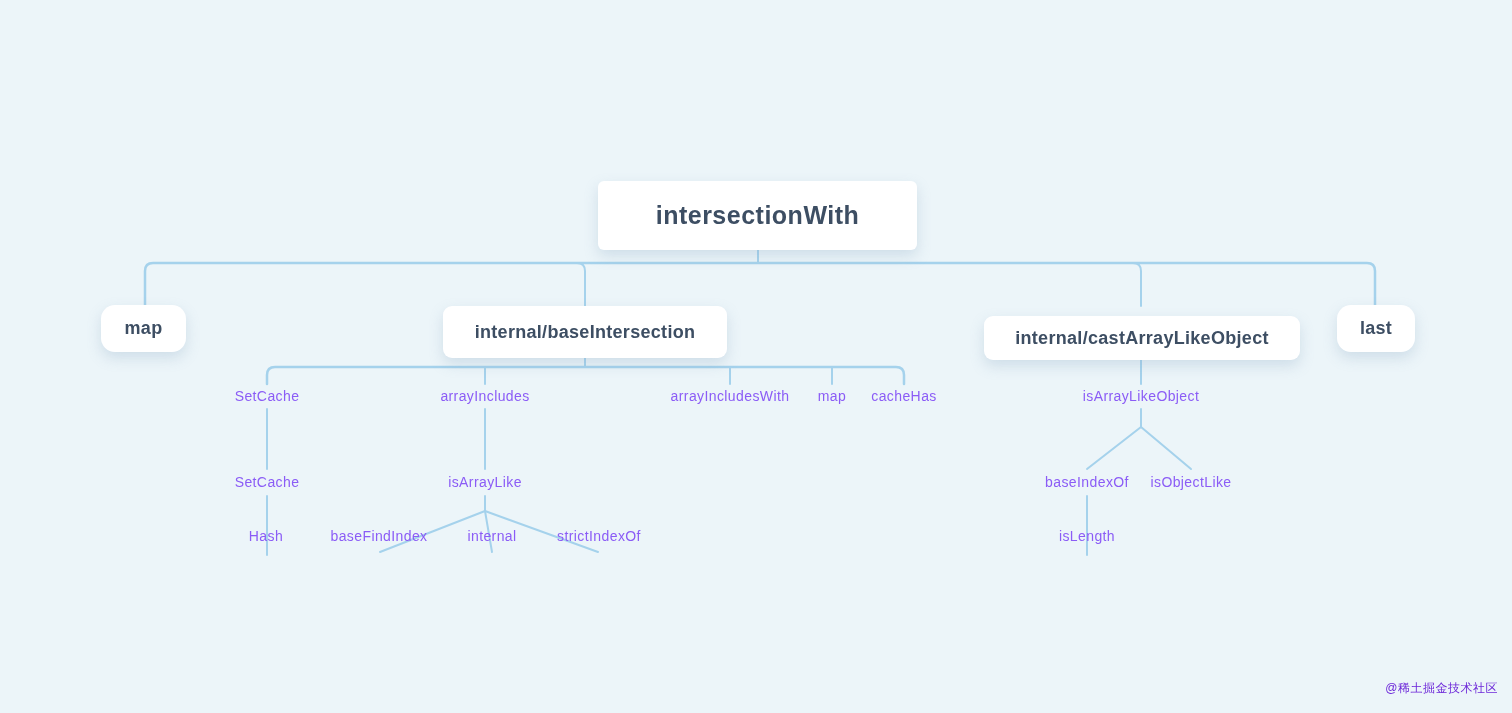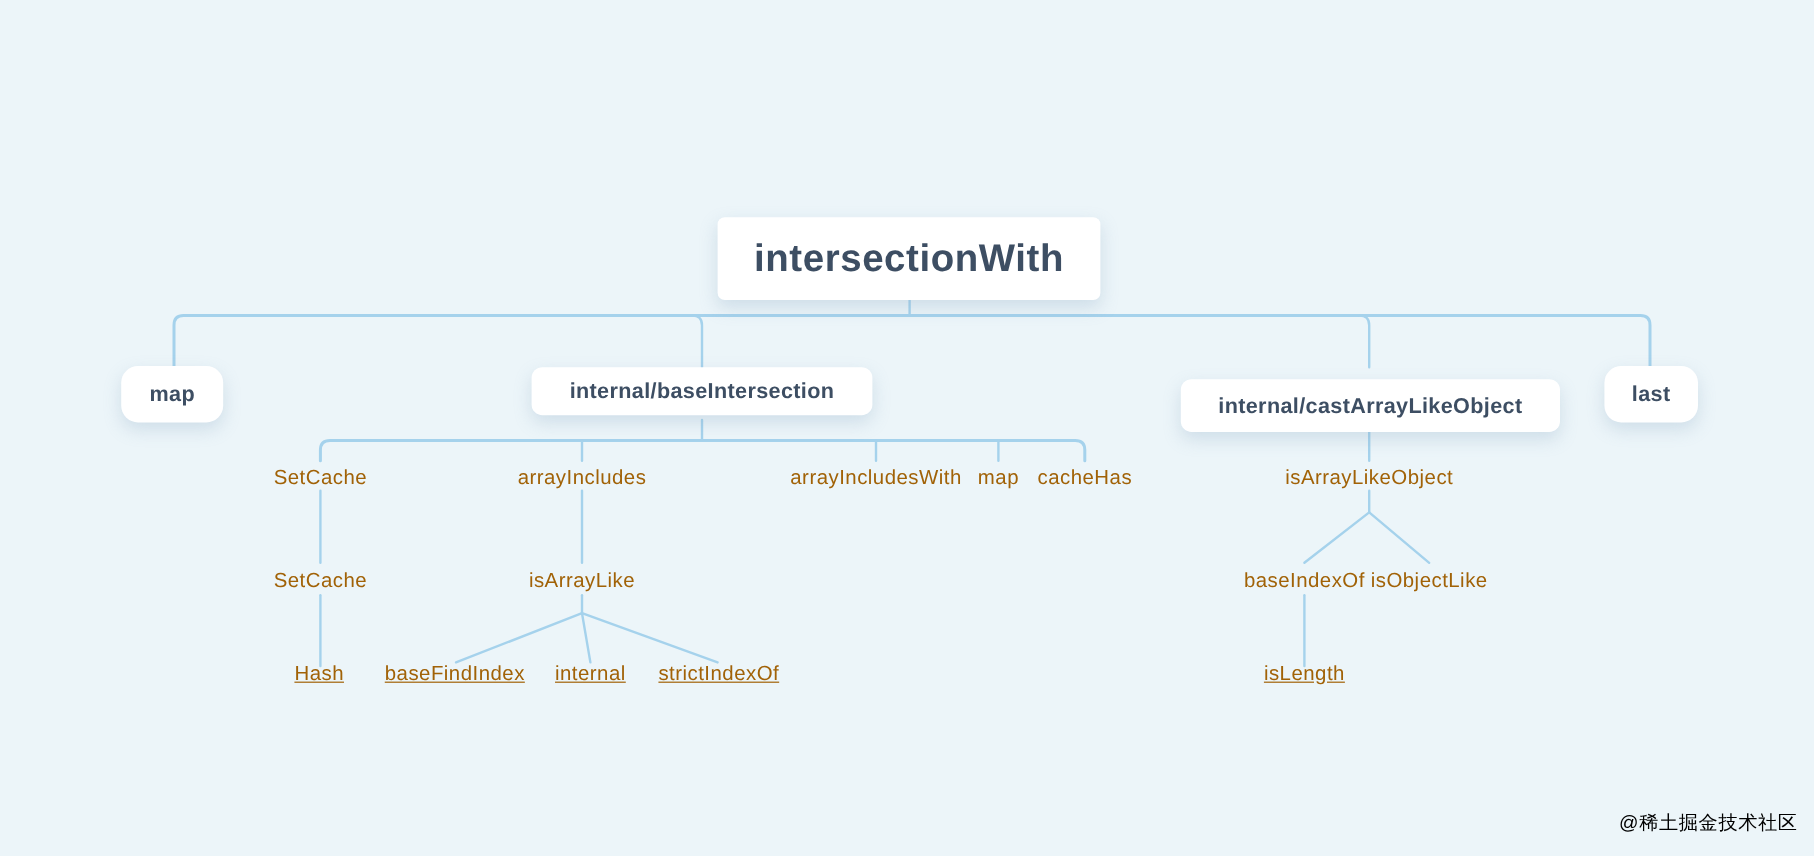"intersectionWith" .root-node { font-size: 32px -> 25px }
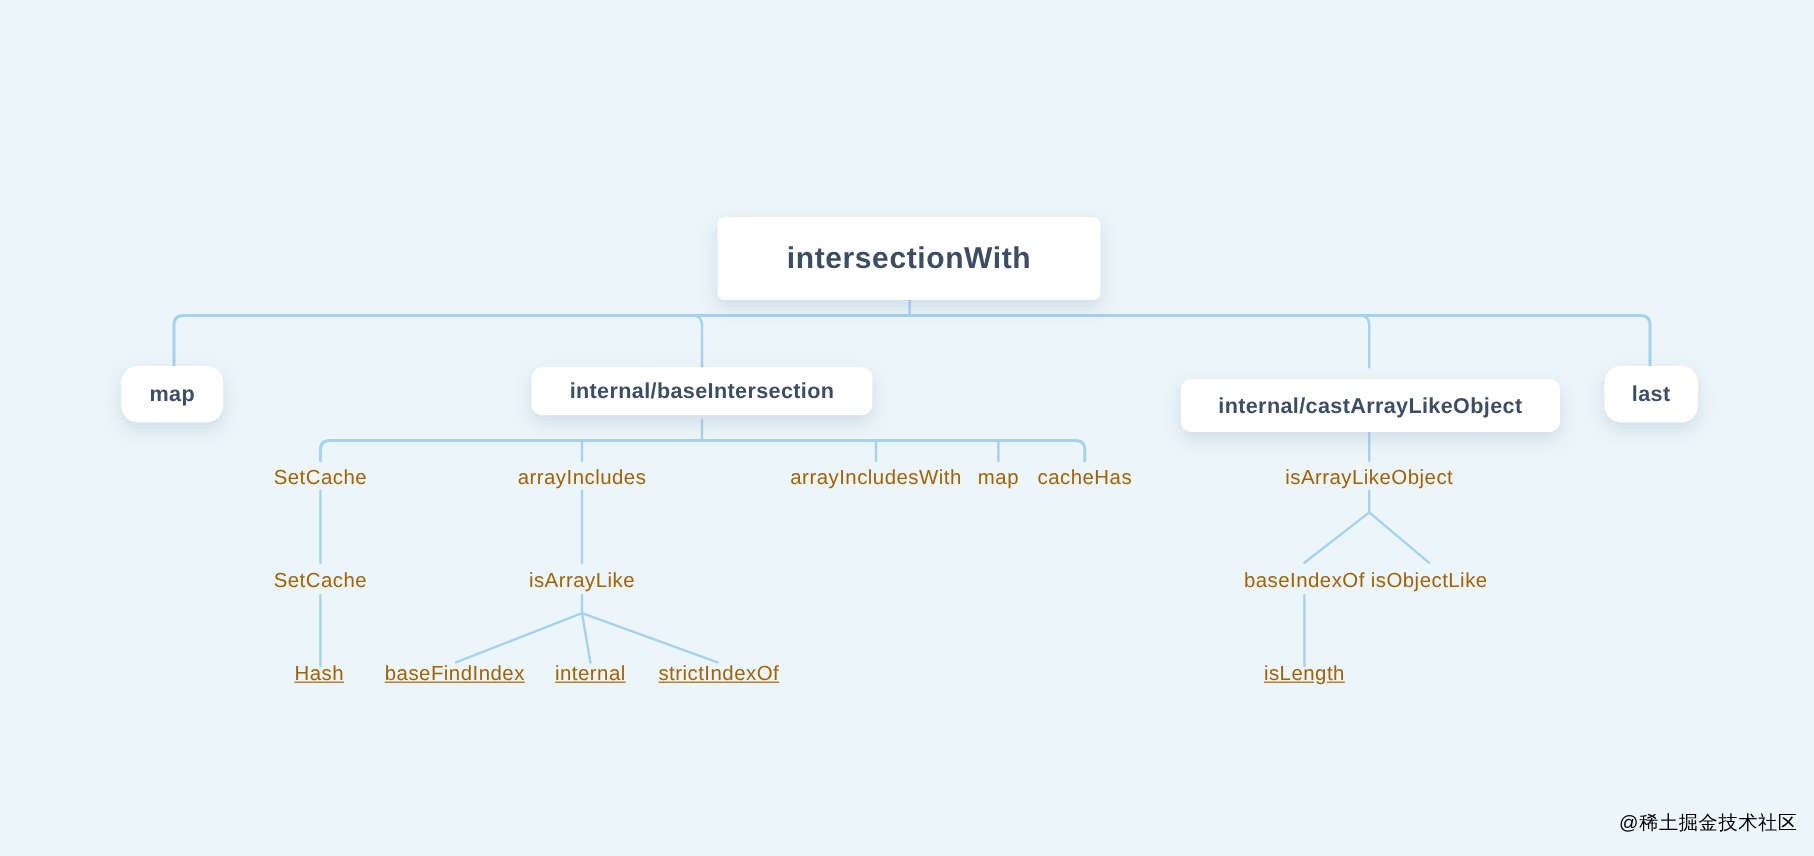"internal/baseIntersection" .n-basei { height: 40px -> 52px }
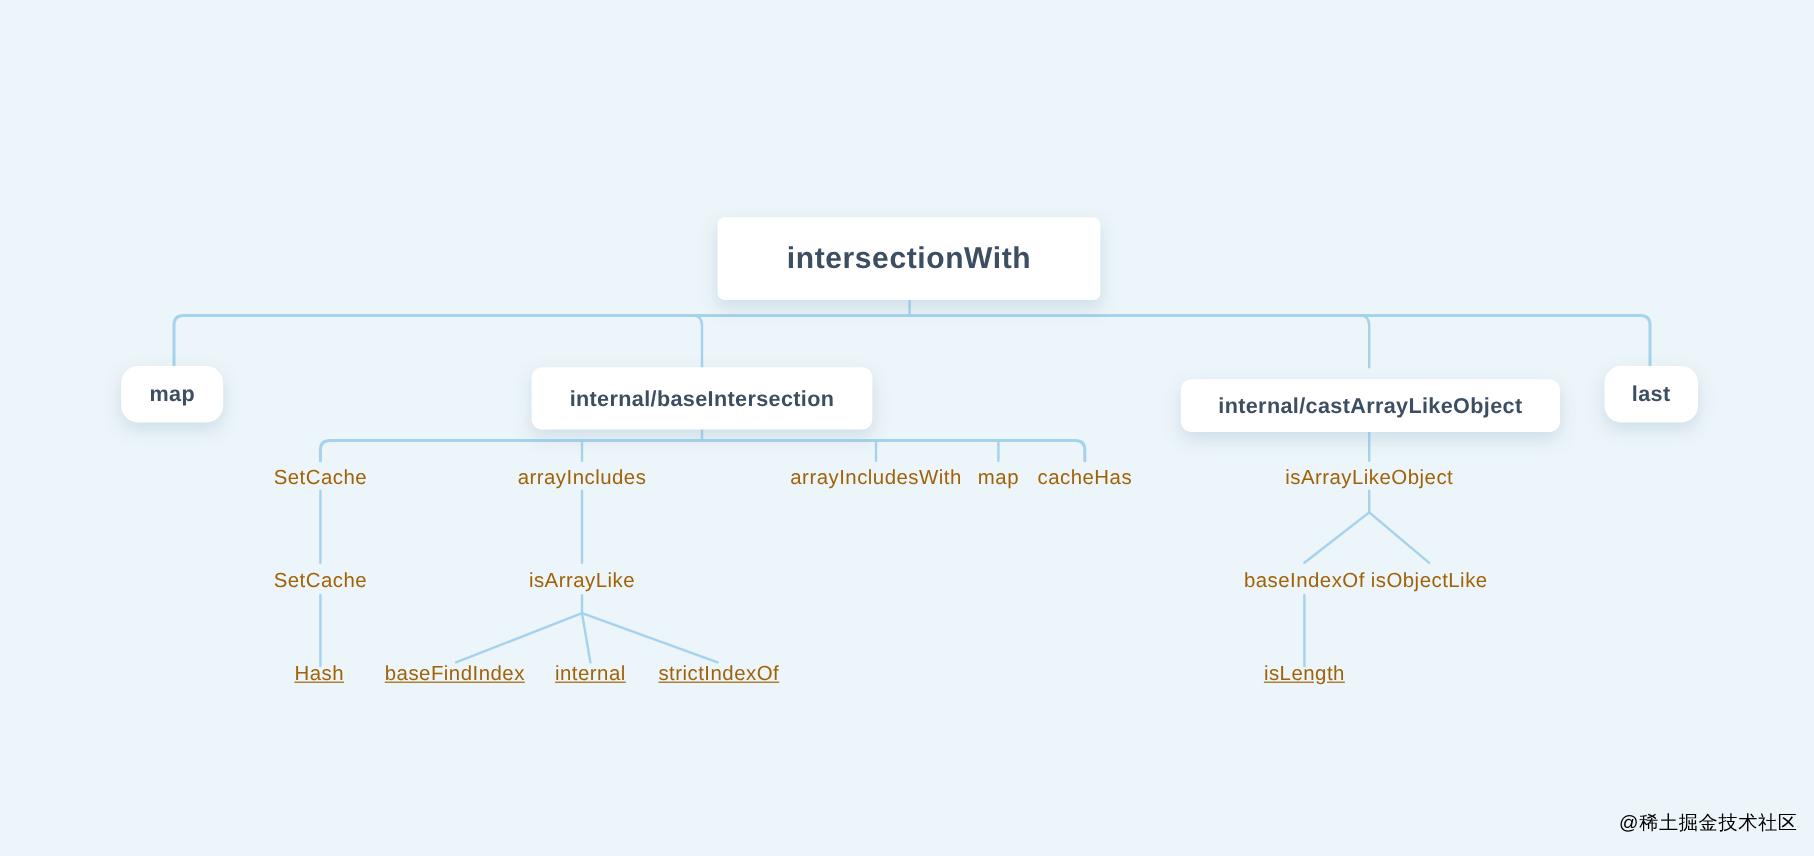"SetCache" .leaf { color: #a16207 -> #8b5cf6; font-size: 17px -> 14px }
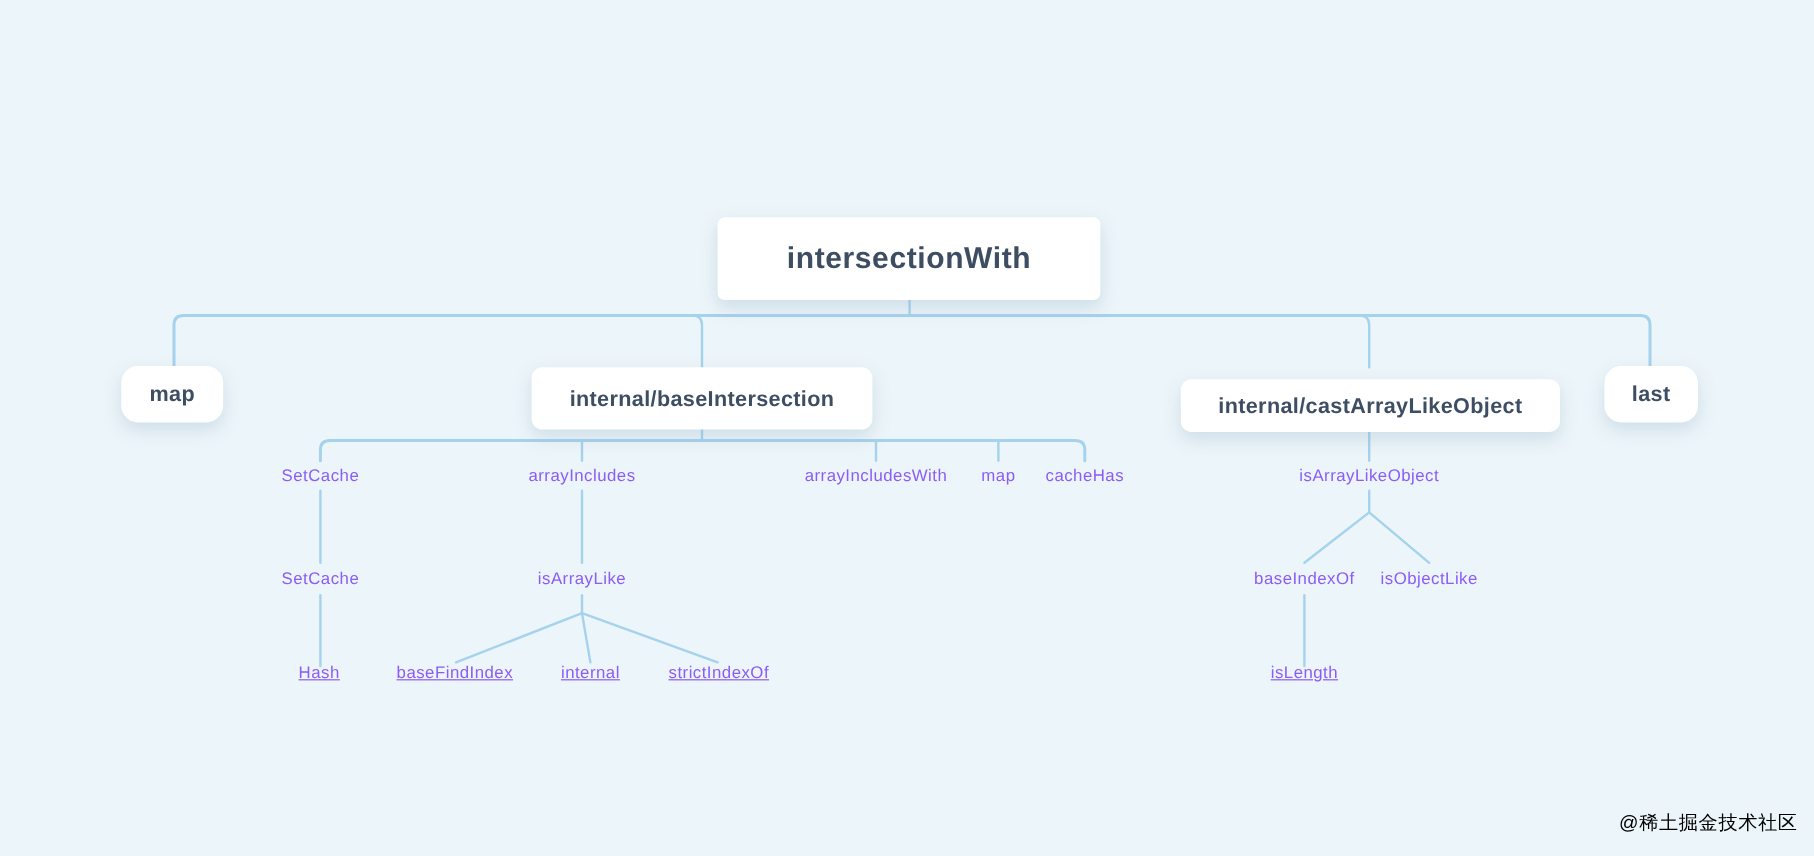"Hash" .row3 { text-decoration: underline -> none; top: 552px -> 528px }
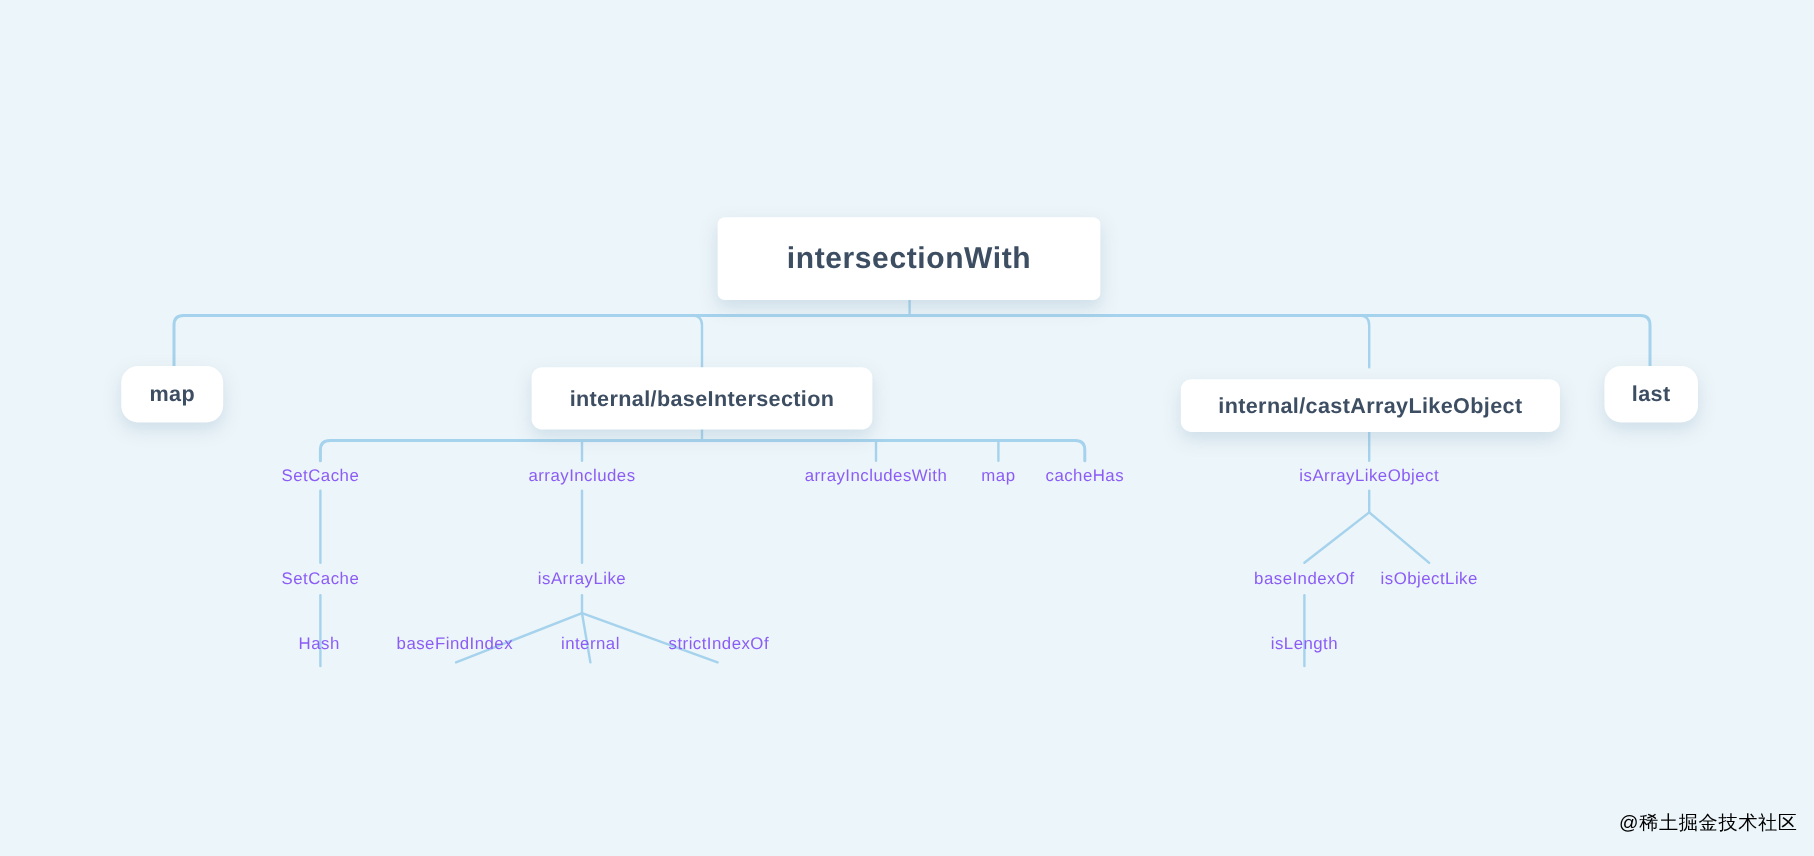"@稀土掘金技术社区" .watermark { color: #000000 -> #6d28d9; font-size: 16px -> 12px }
